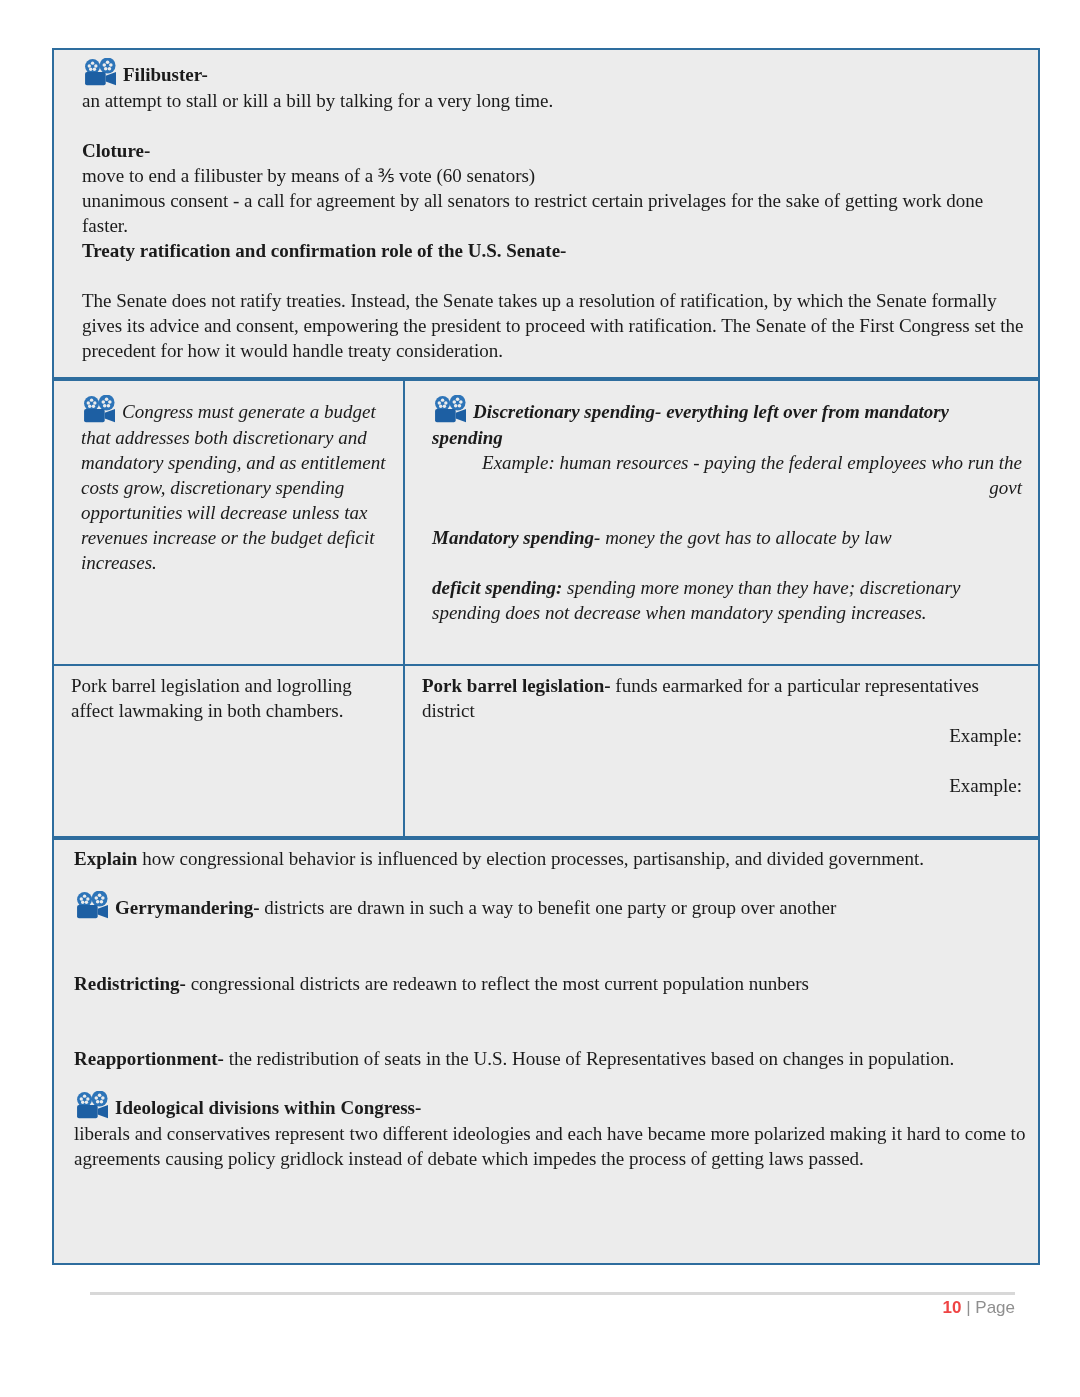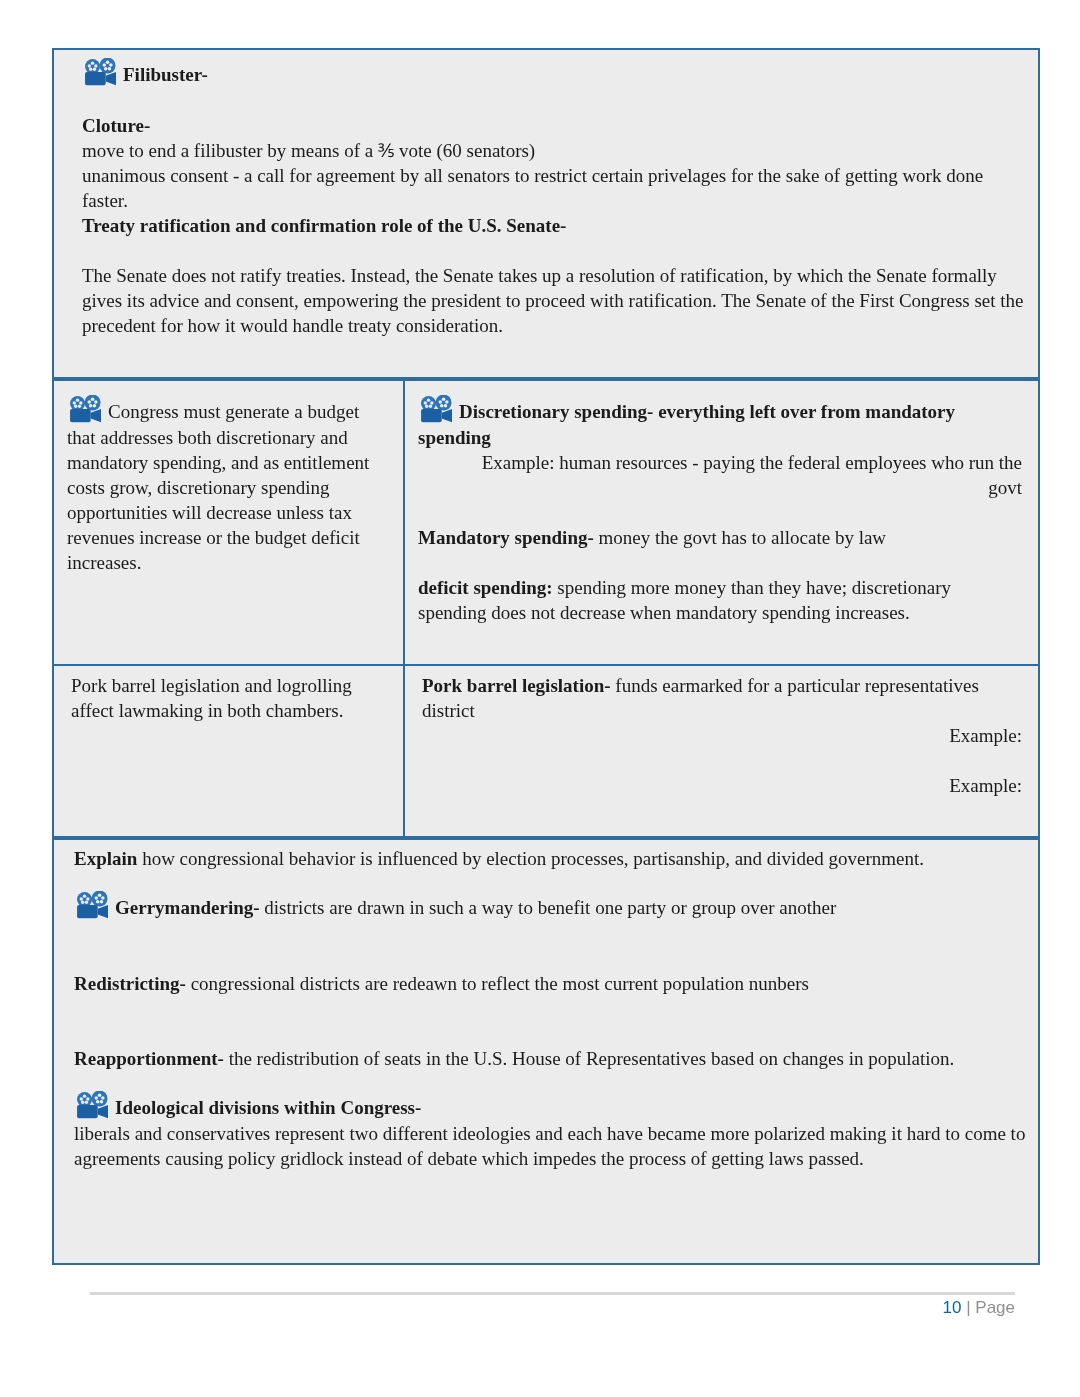"an attempt to stall or" p { html: none -> <p>an attempt to stall or kill a bill by talking for a very long time.</p> }
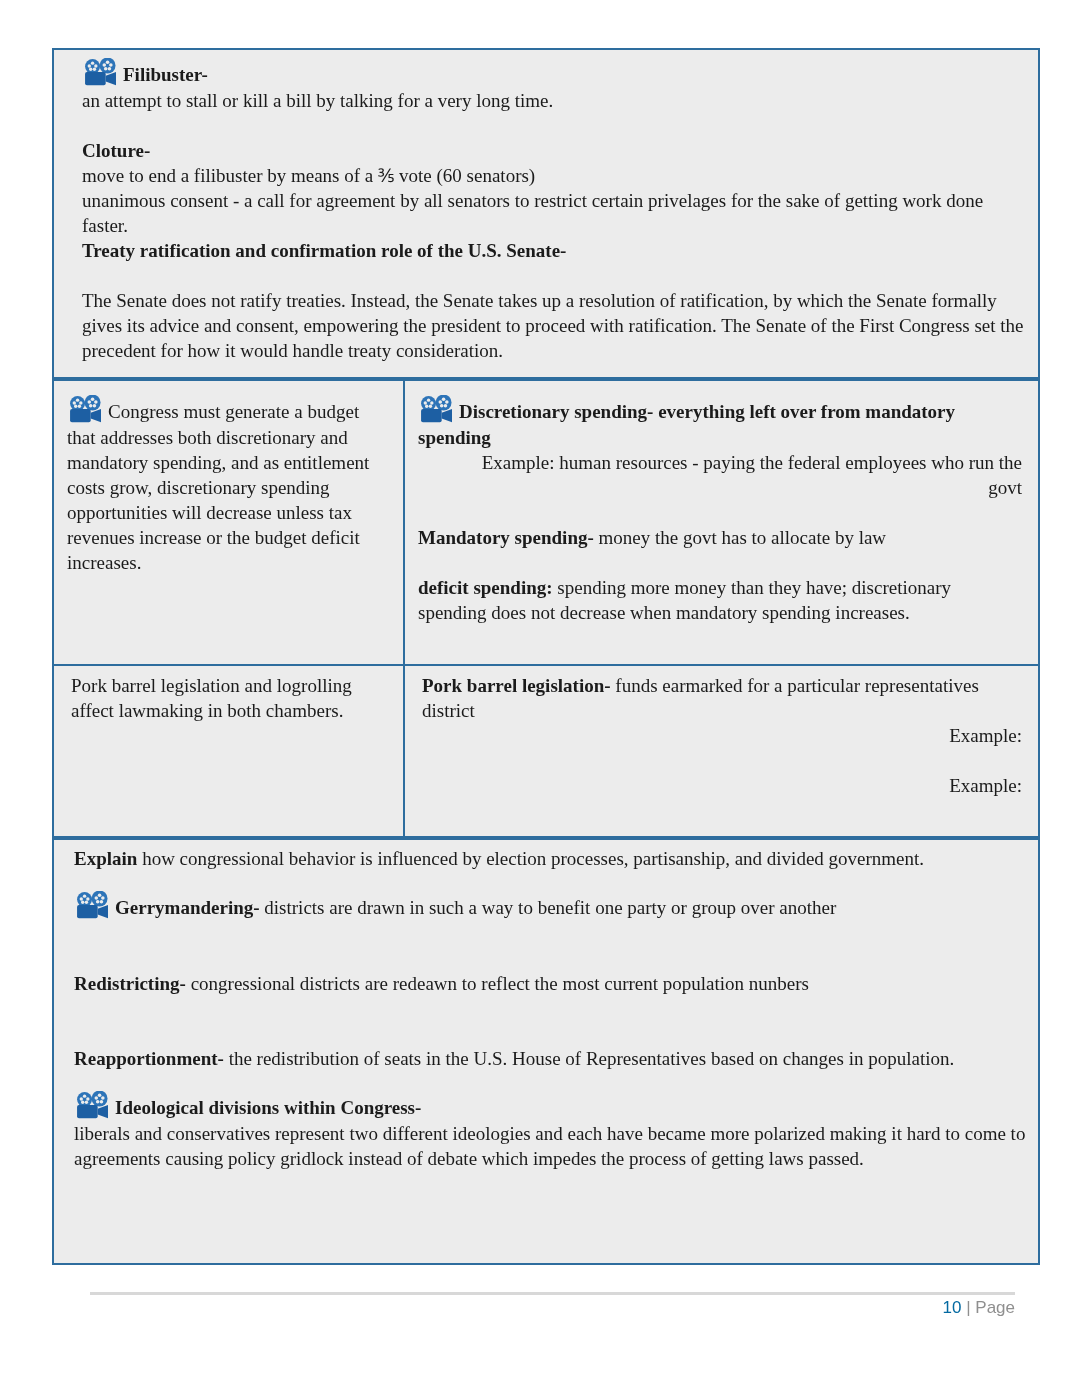"Congress must generate a budget" .cell-pad1 { font-style: none -> italic; padding: 14px 16px 0 13px -> 14px 16px 0 27px }
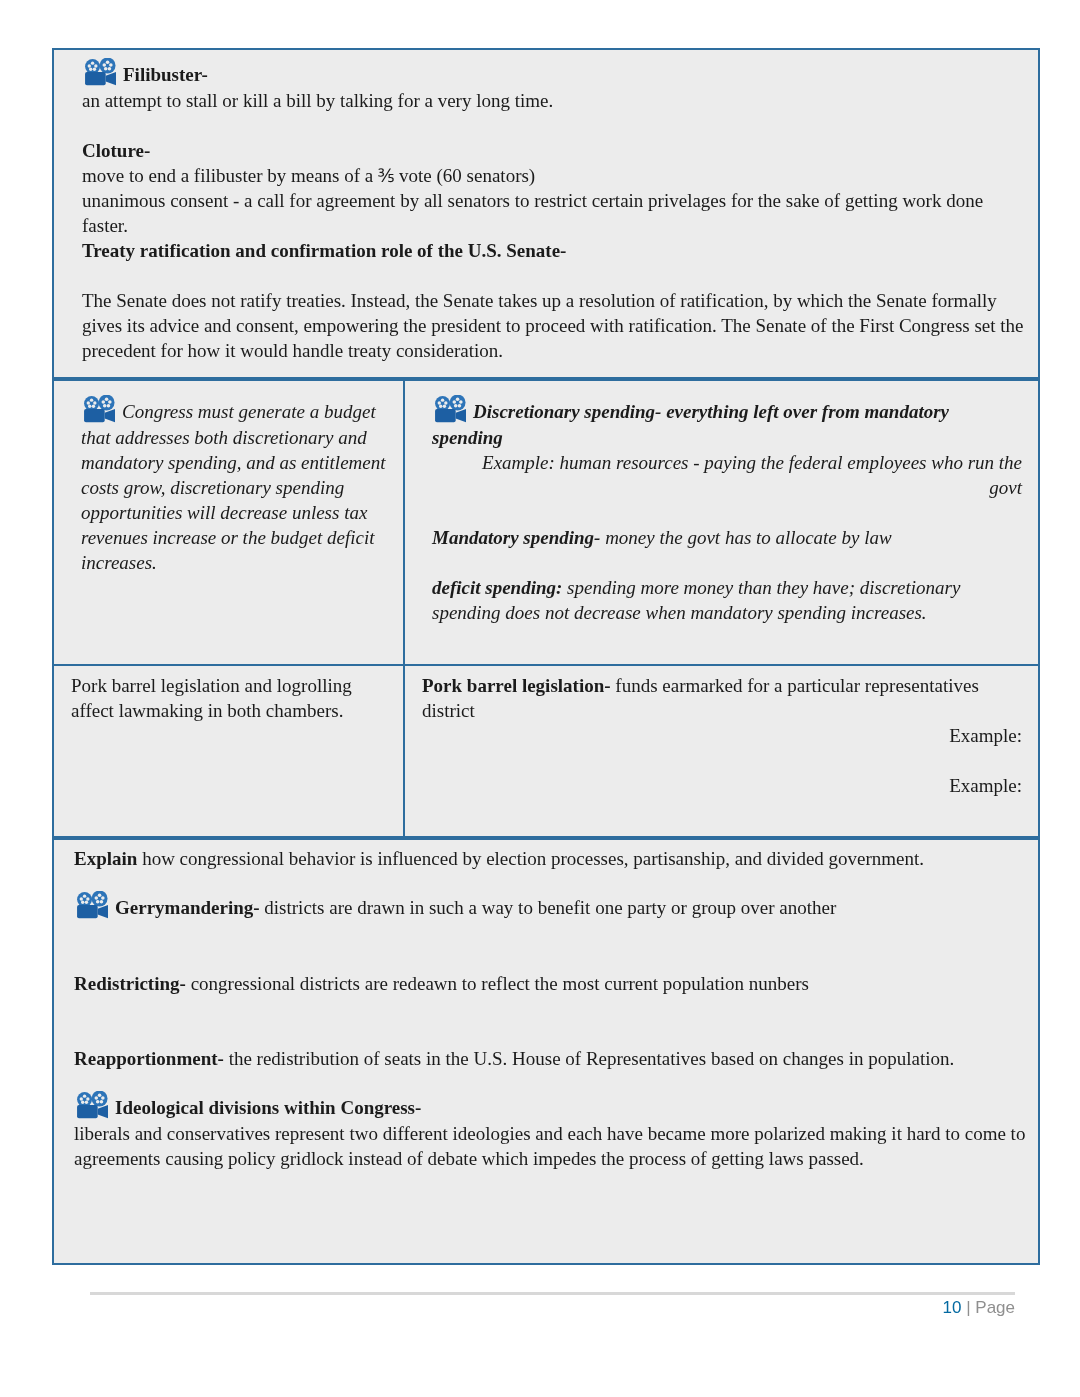"10" #footer .num { color: #0369a1 -> #ef4444; font-weight: normal -> bold }
